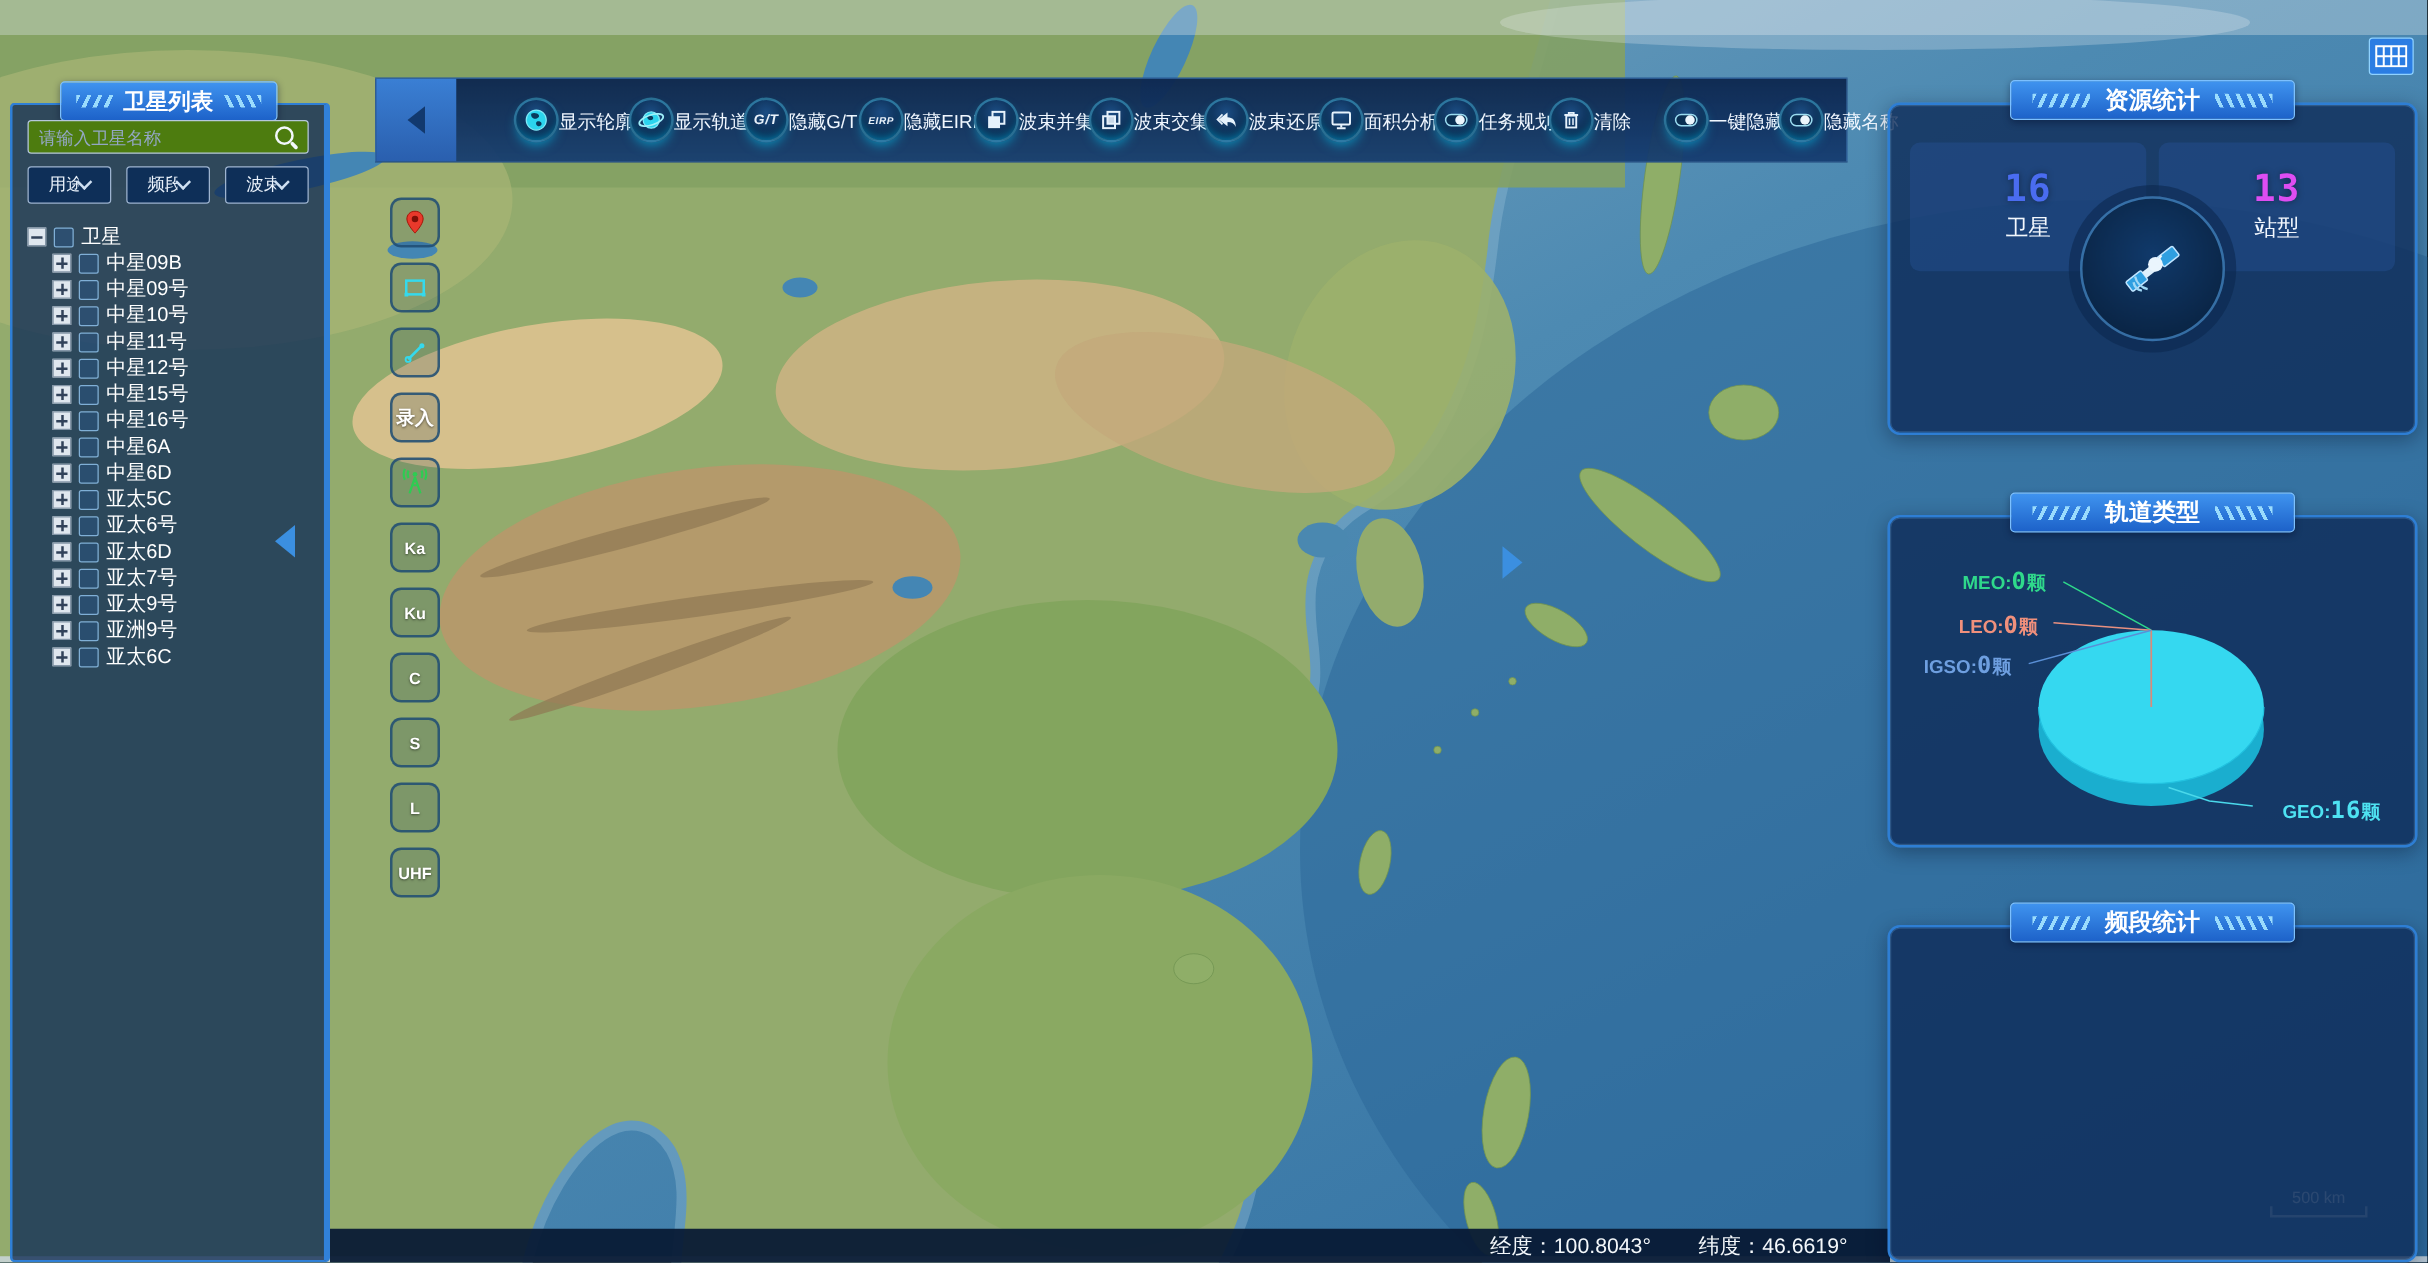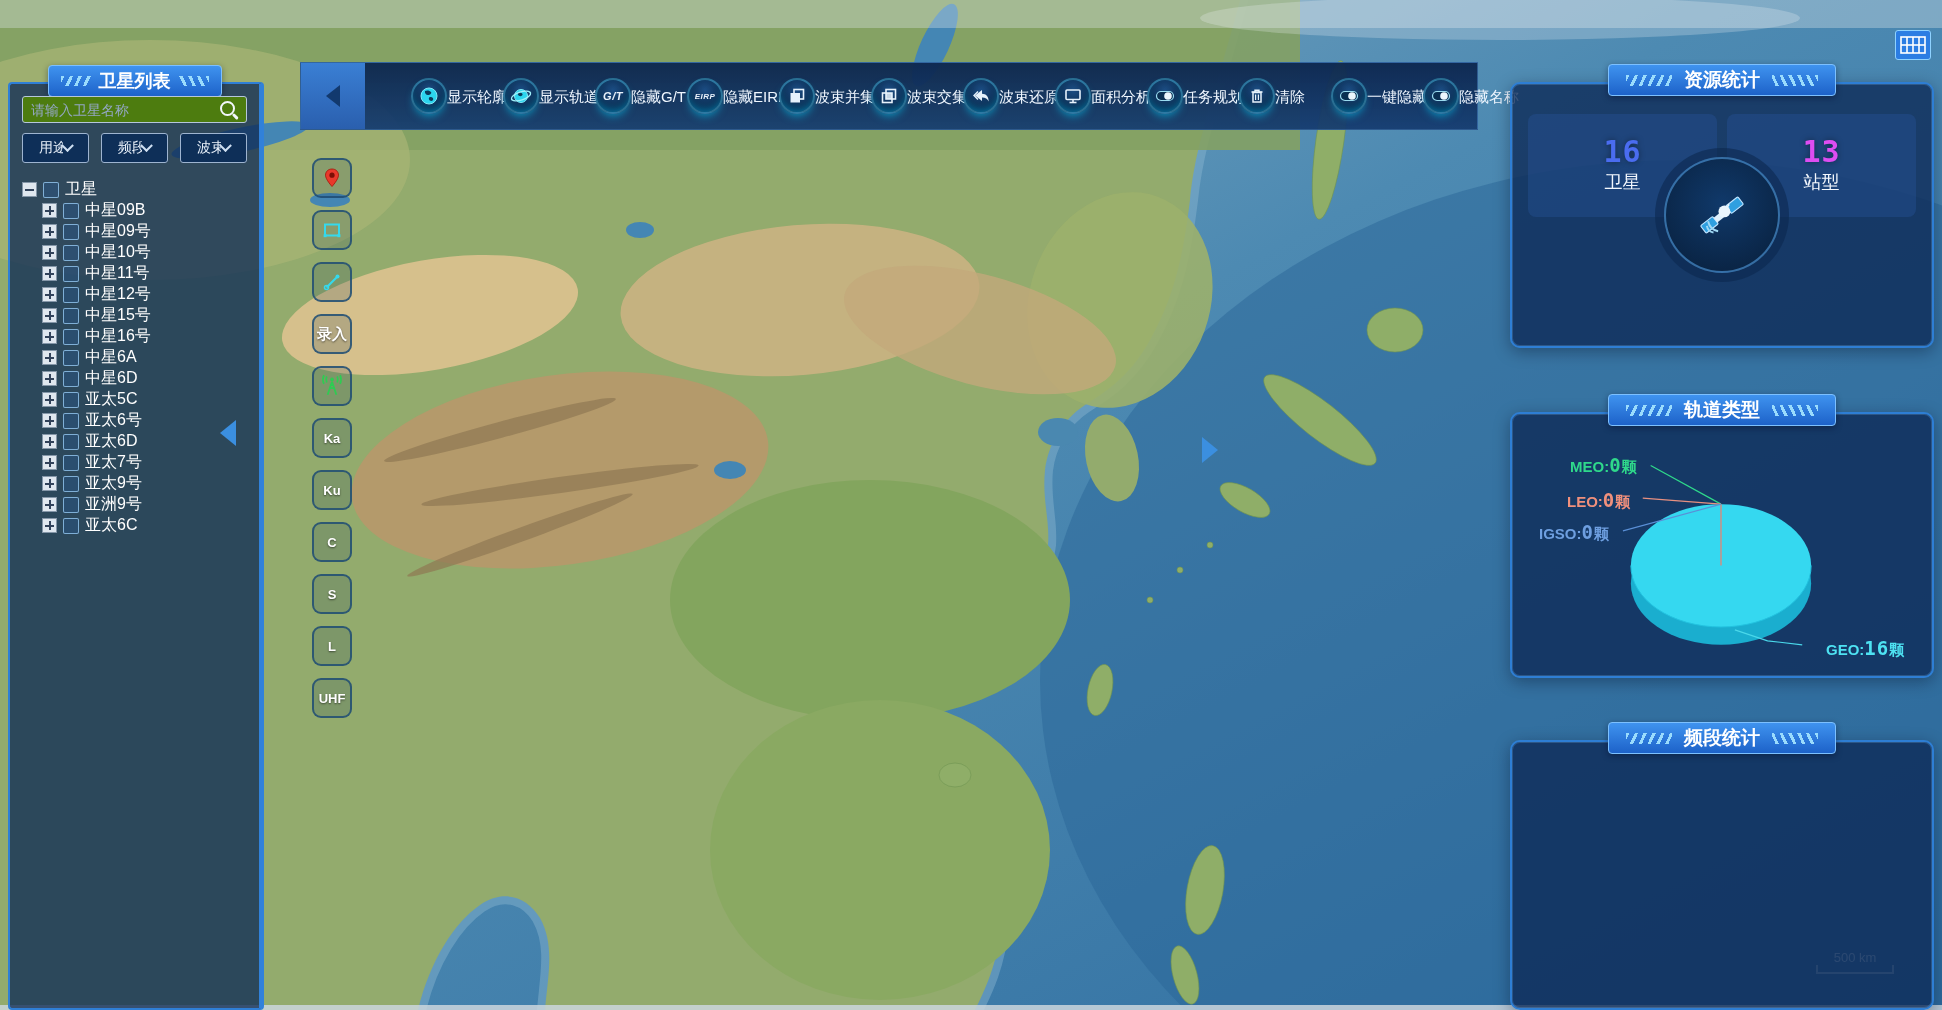"经度：100.8043°" div.statusbar { html: none -> <div> <span>经度：100.8043°</span> <span>纬度：46.6619°</span> </div> }
